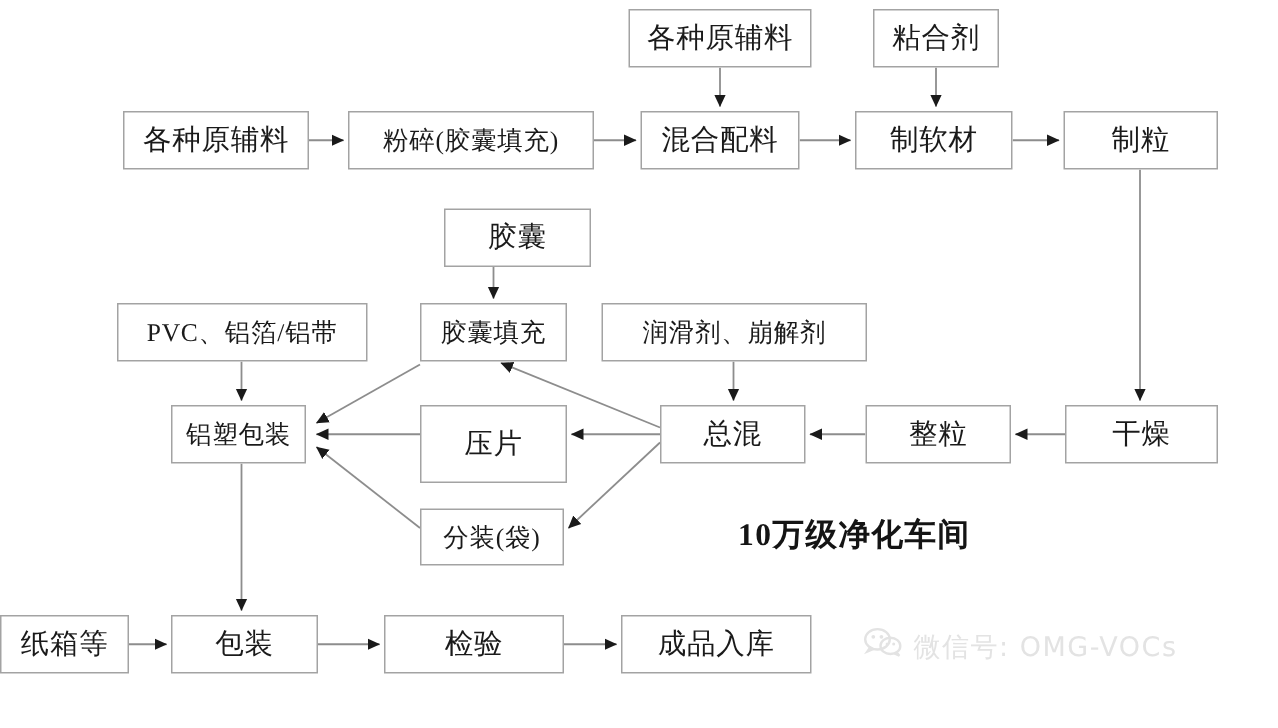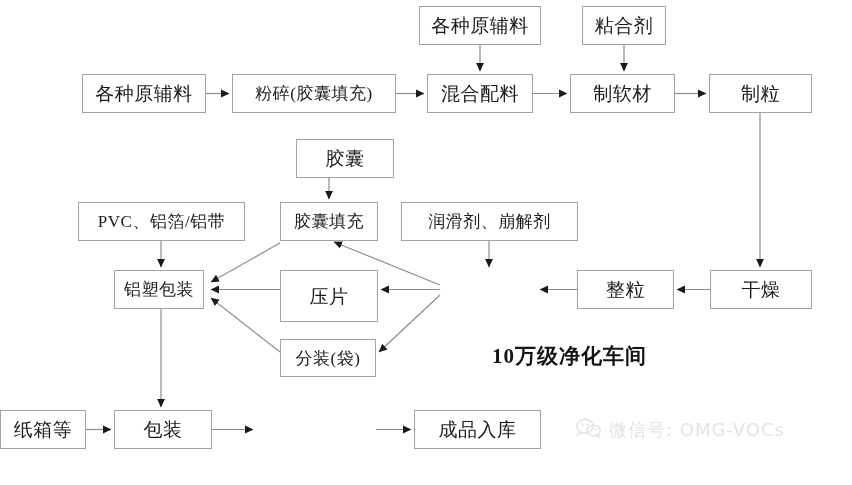"总混" div.node { html: none -> <div> <span>总混</span> </div> }
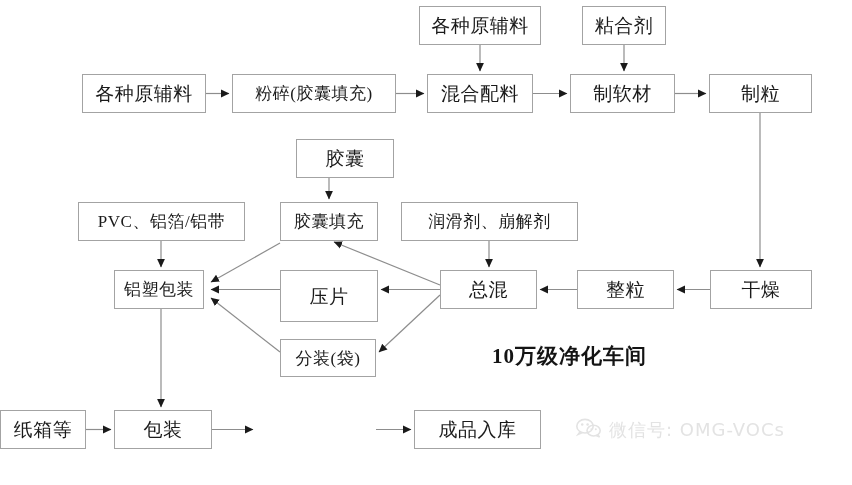"检验" div.node { html: none -> <div> <span>检验</span> </div> }
